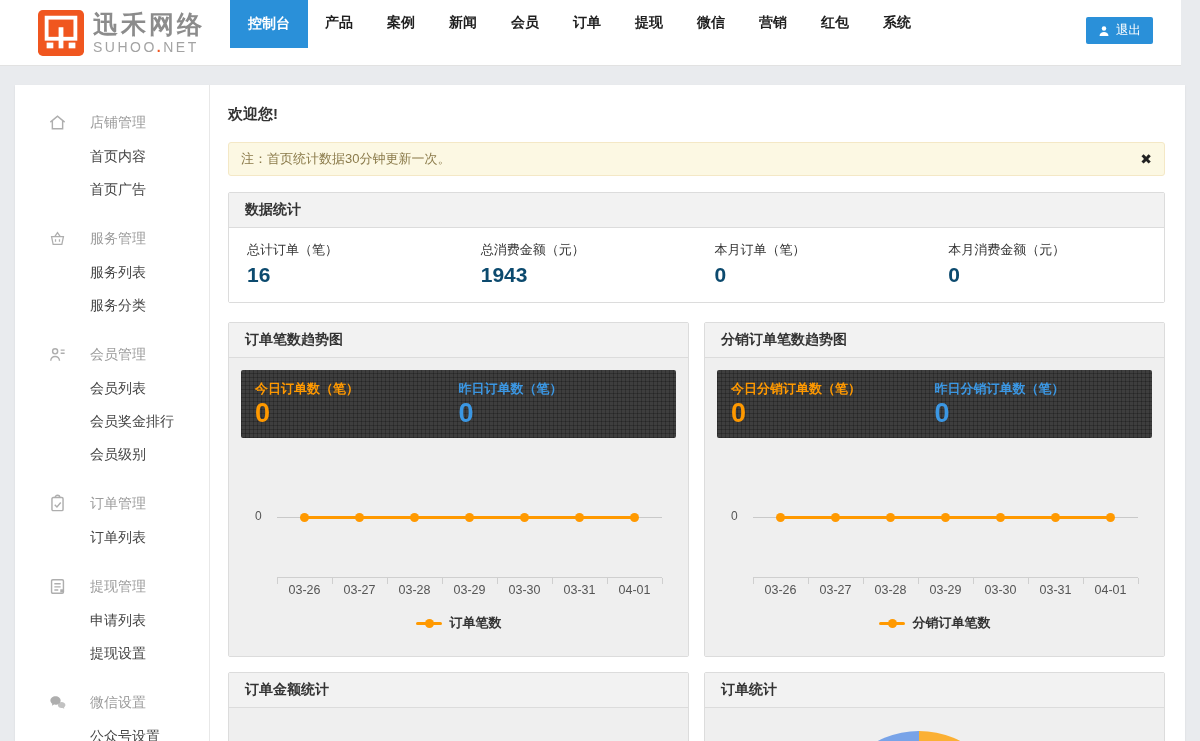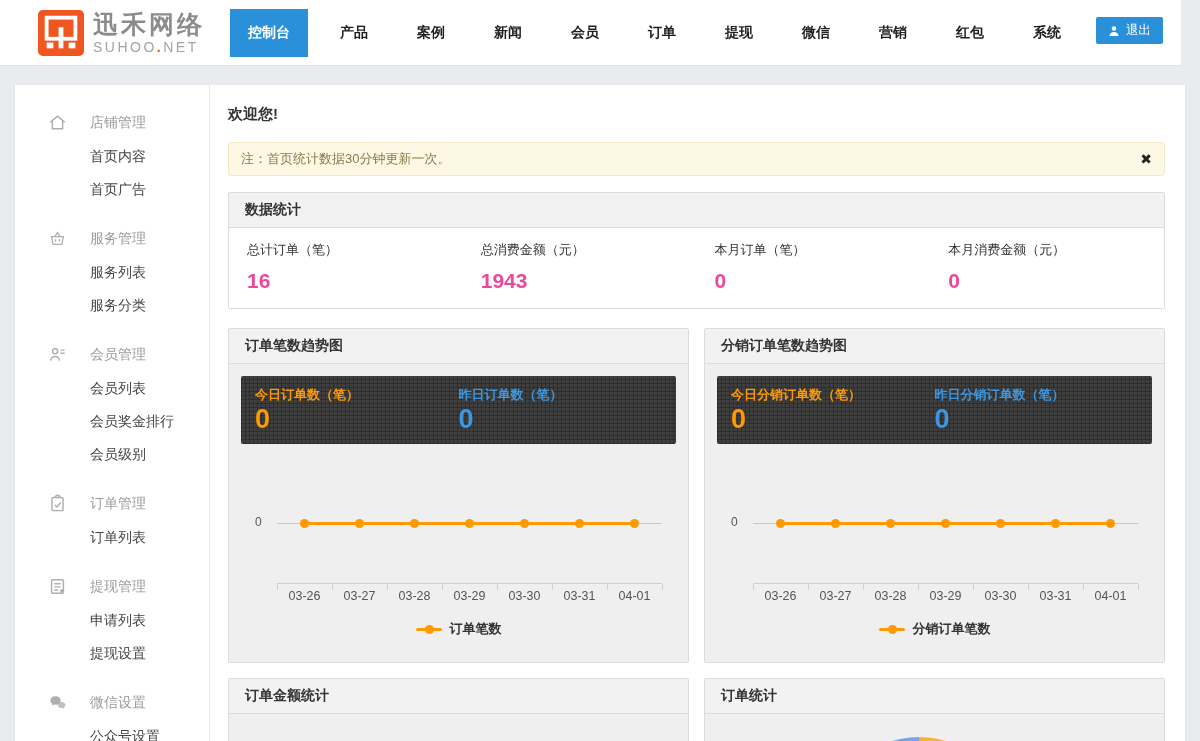"控制台" .nav-menu { align-items: center -> flex-start; gap: 15px -> none }
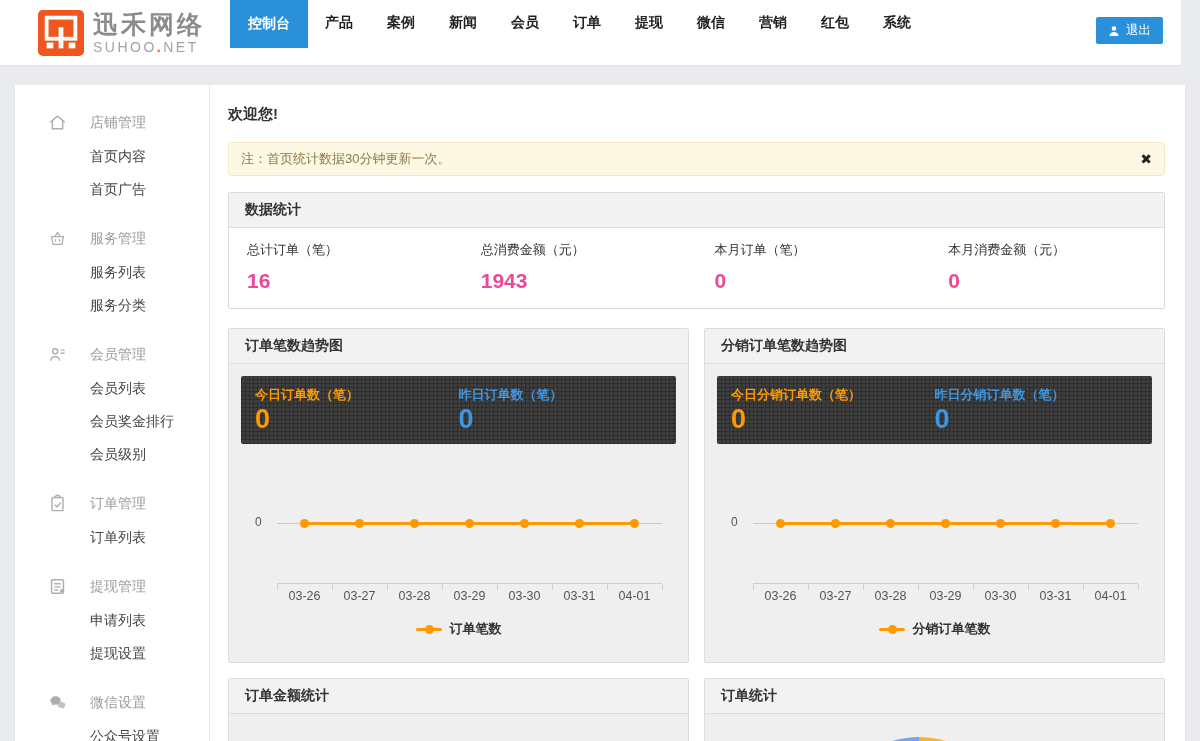"退出" .logout-btn { right: 18px -> 28px }
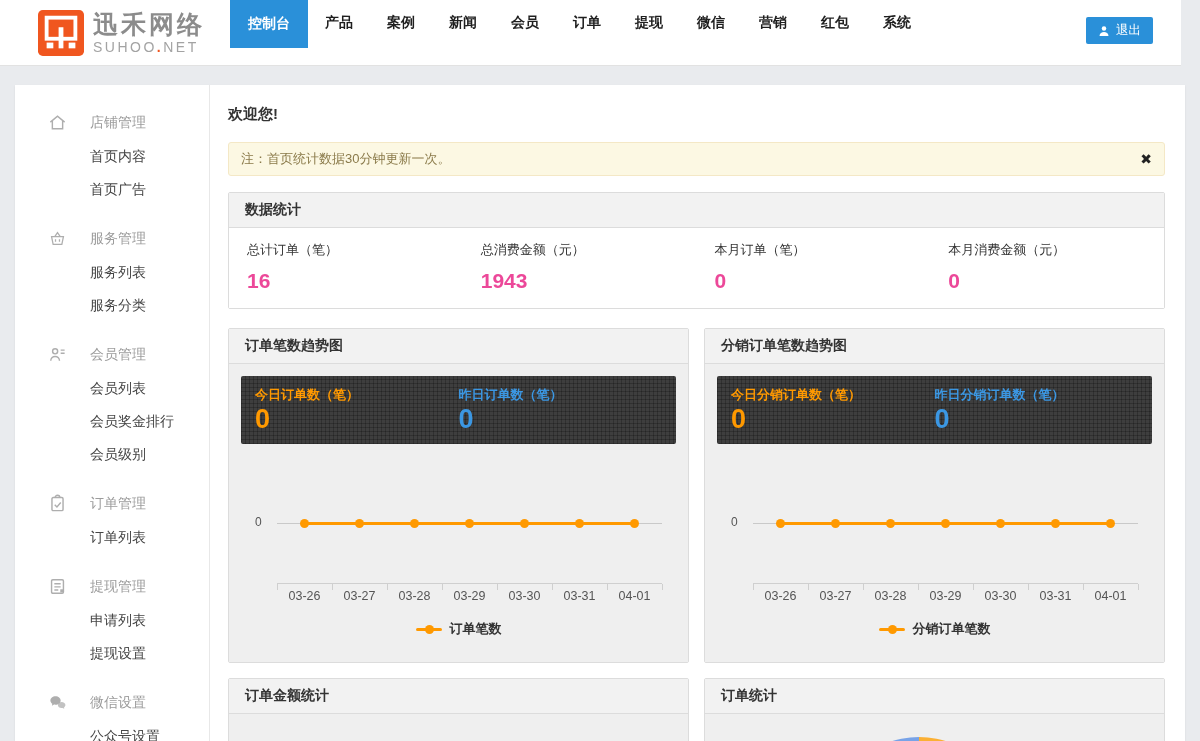"16" .stat-value { color: #ec4899 -> #0c4a6e; margin-top: 10px -> 4px }
